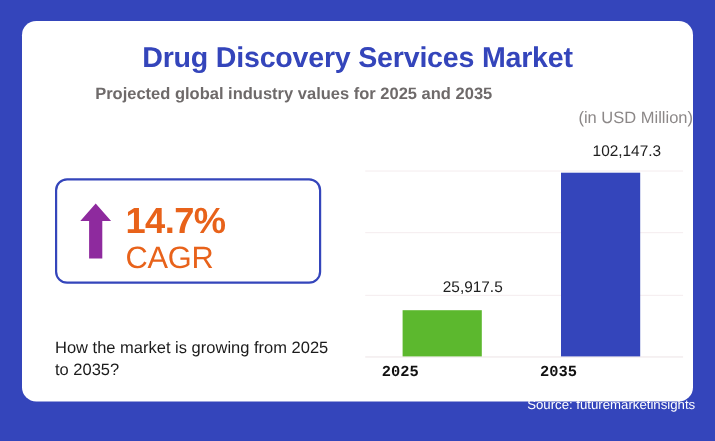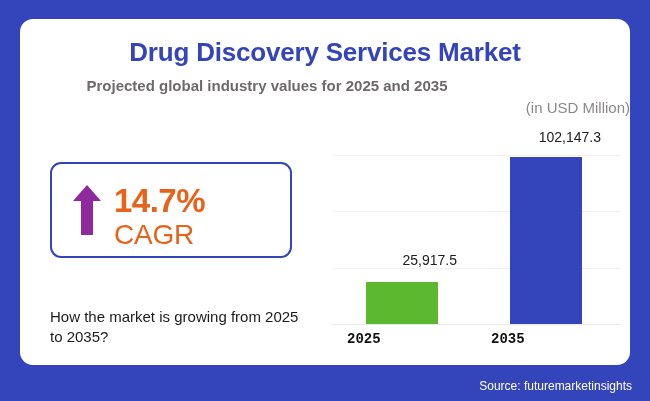"Source: futuremarketinsights" .source { bottom: 8px -> 26px }
